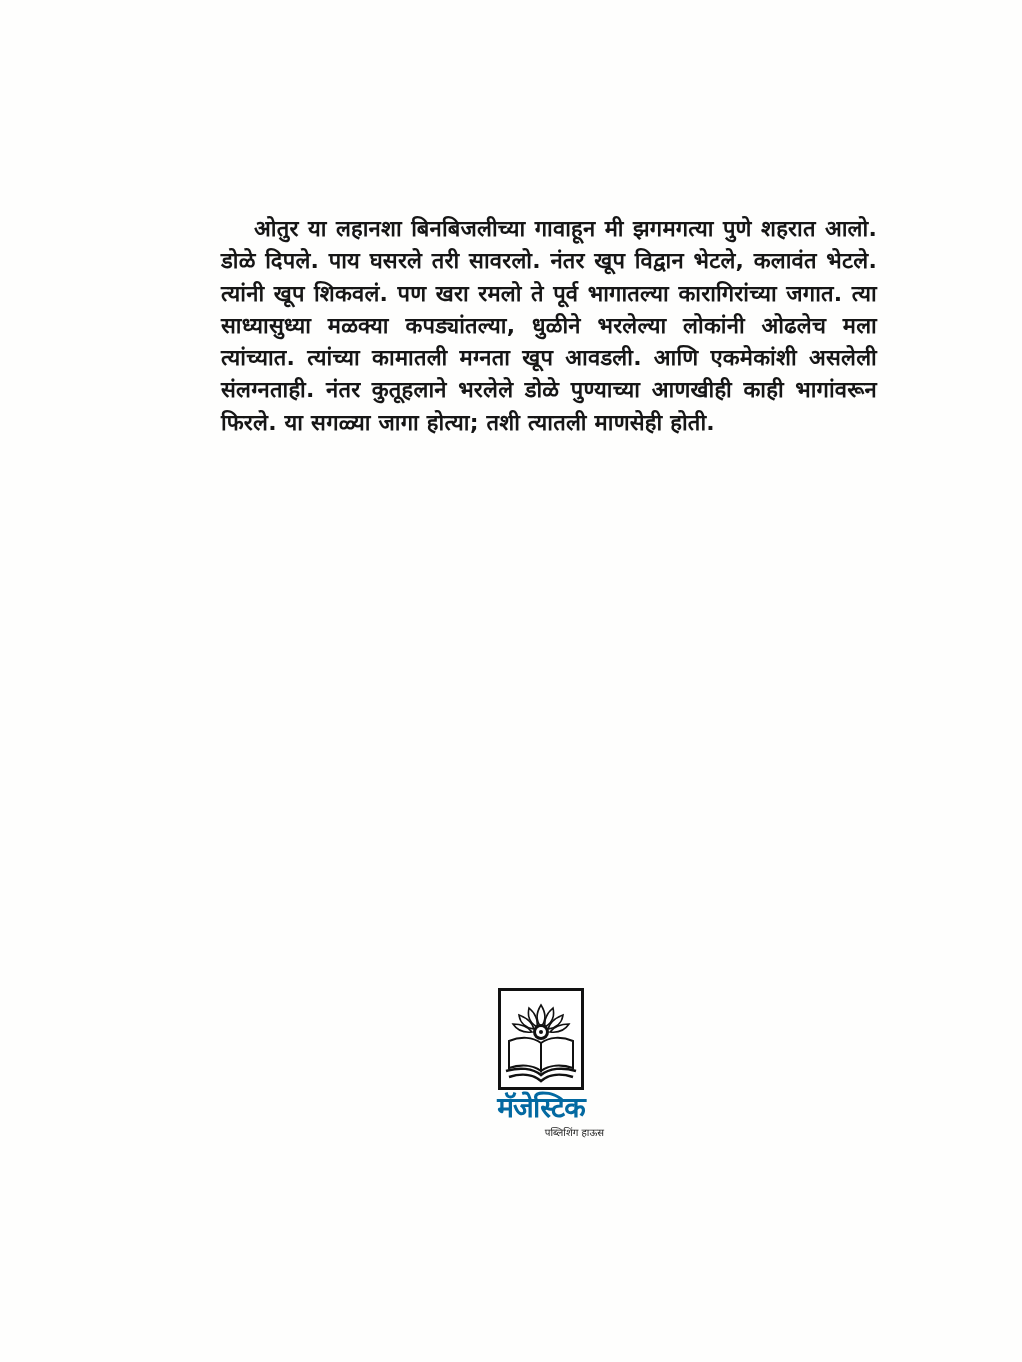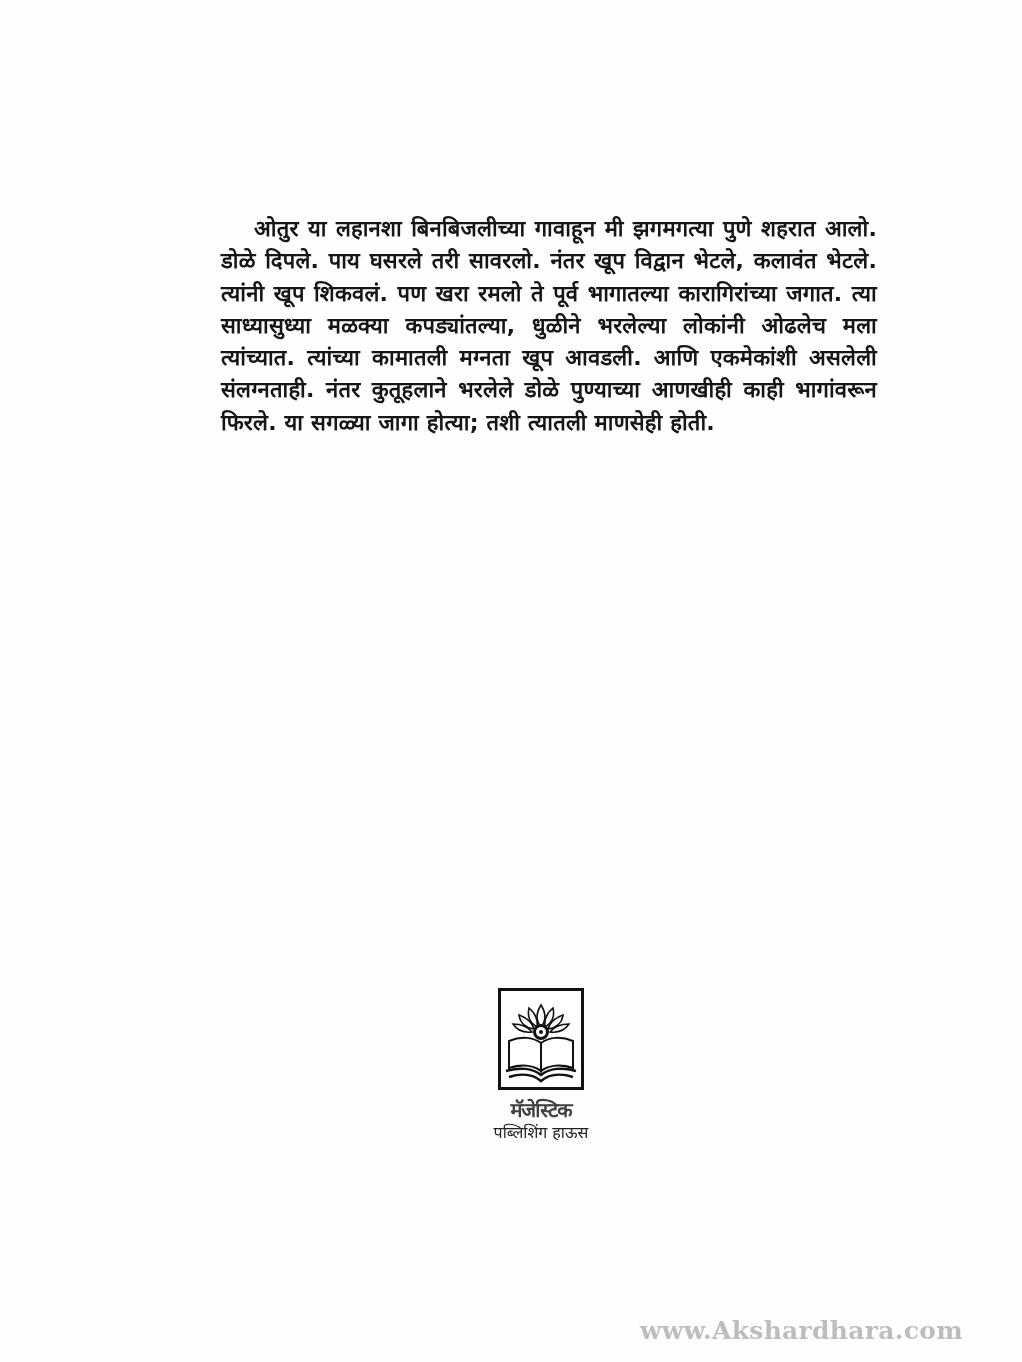"मॅजेस्टिक" .logo-name { color: #404040 -> #0369a1; font-family: none -> Liberation Mono, monospace; font-size: 20px -> 28px }
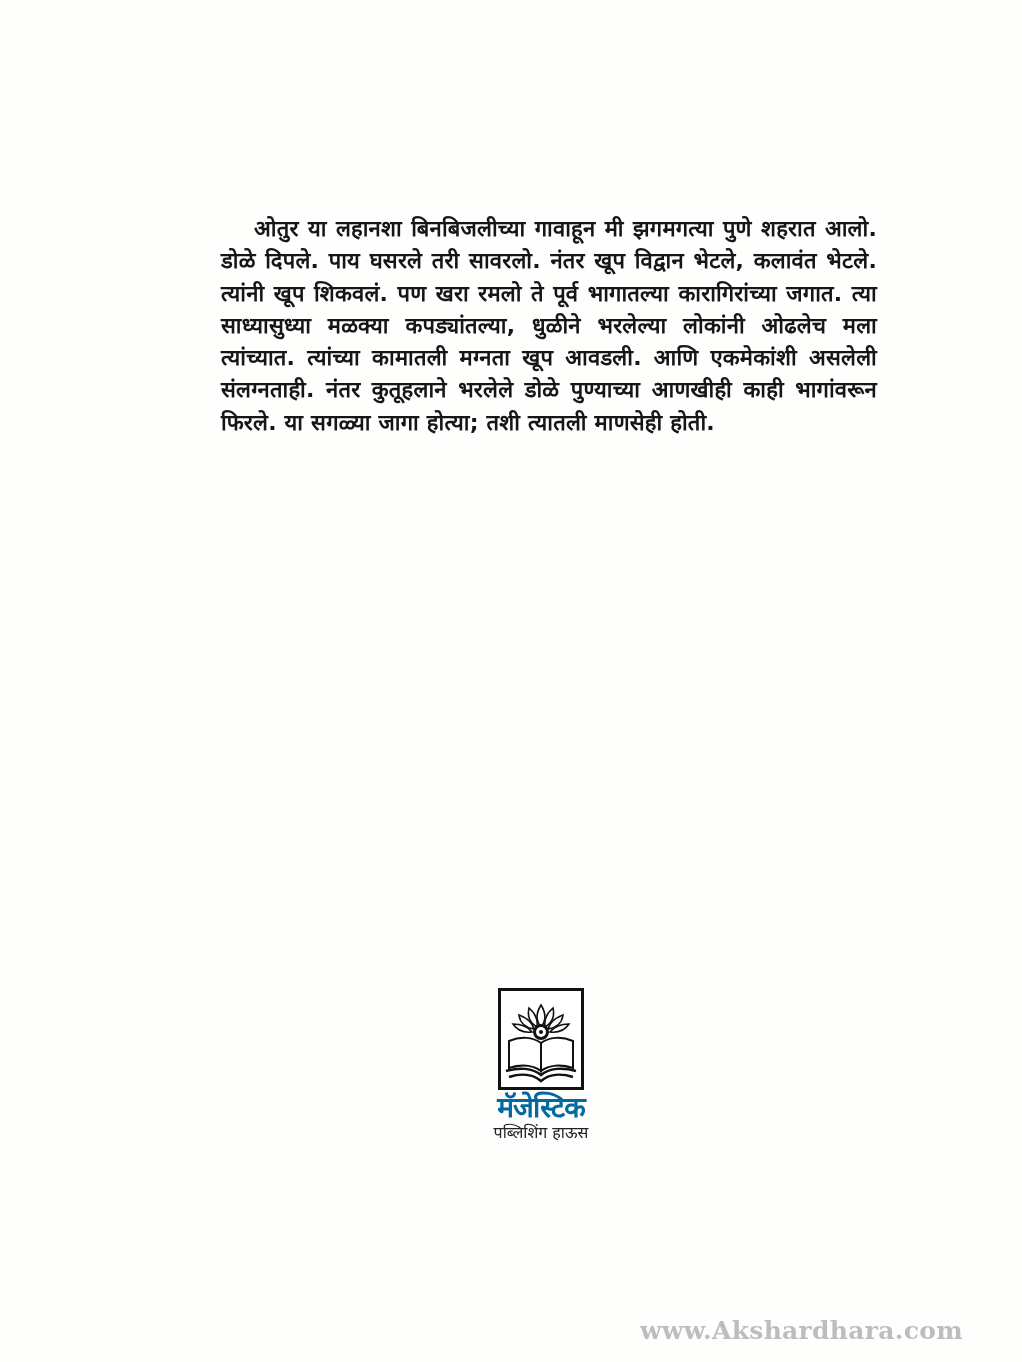"पब्लिशिंग हाऊस" .logo-sub { font-size: 16px -> 10px; text-align: none -> right }
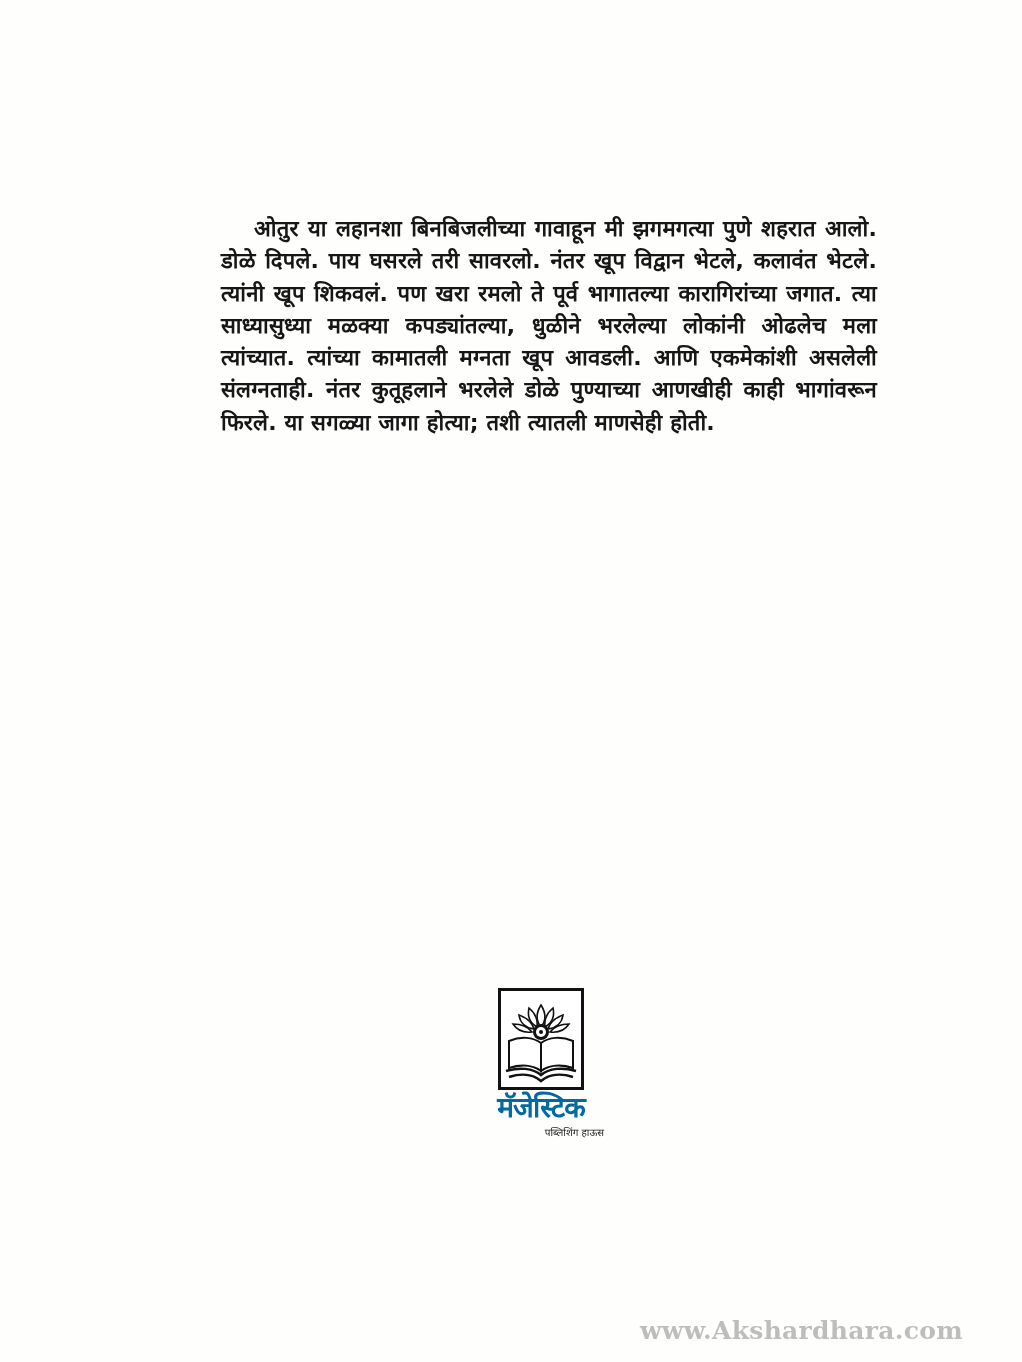"www.Akshardhara.com" div.watermark { html: <div>www.Akshardhara.com</div> -> none }
